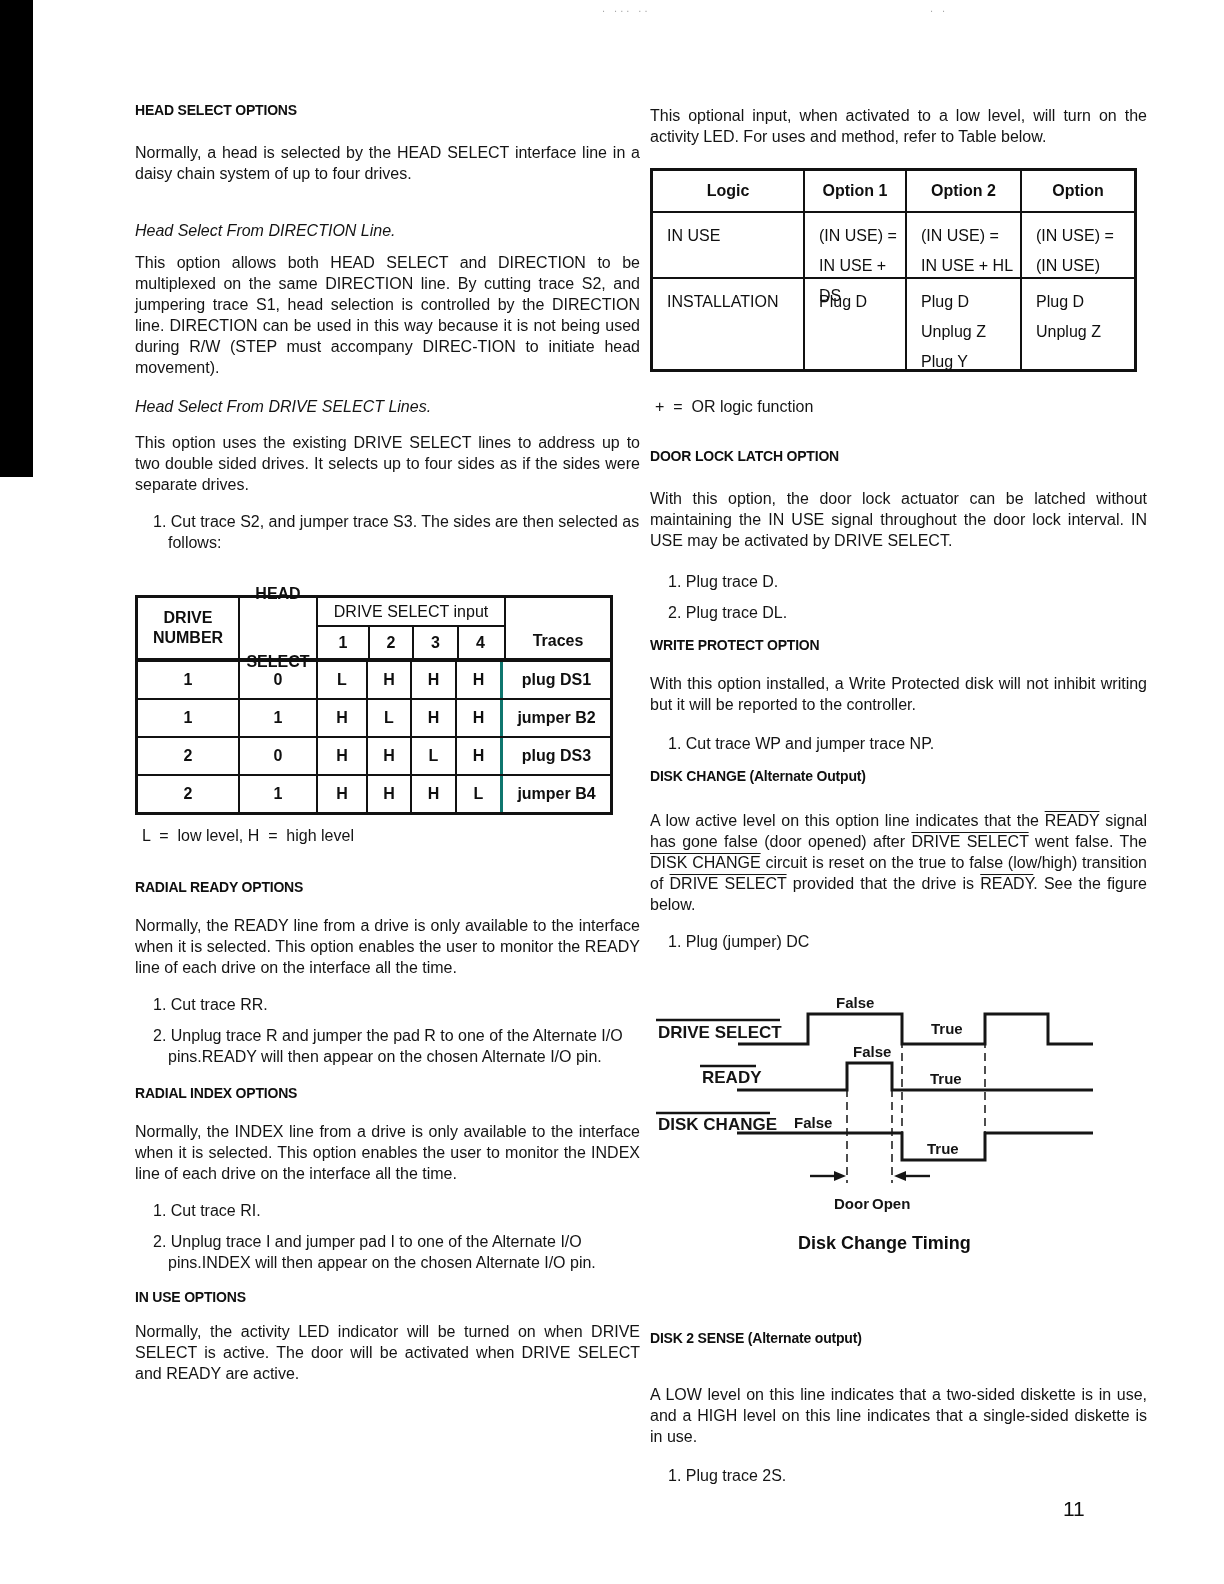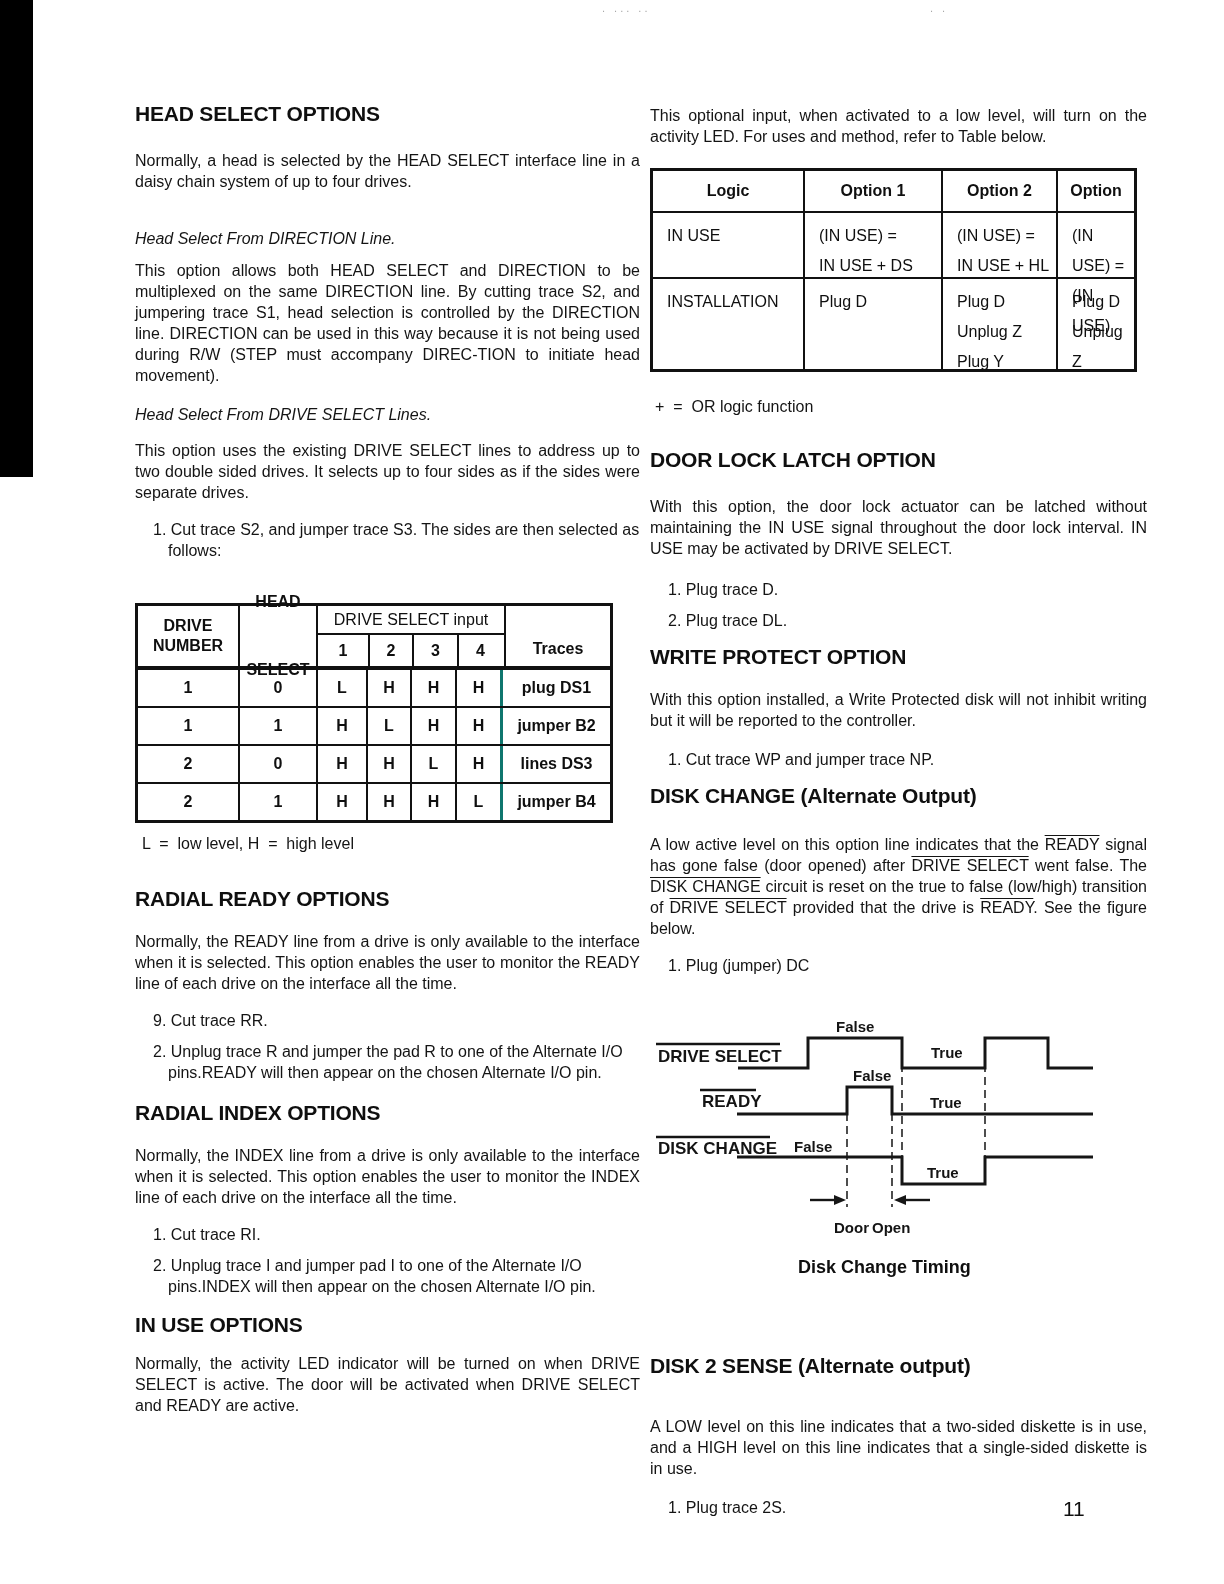"HEAD SELECT OPTIONS" .h1 { font-size: 21px -> 14px }
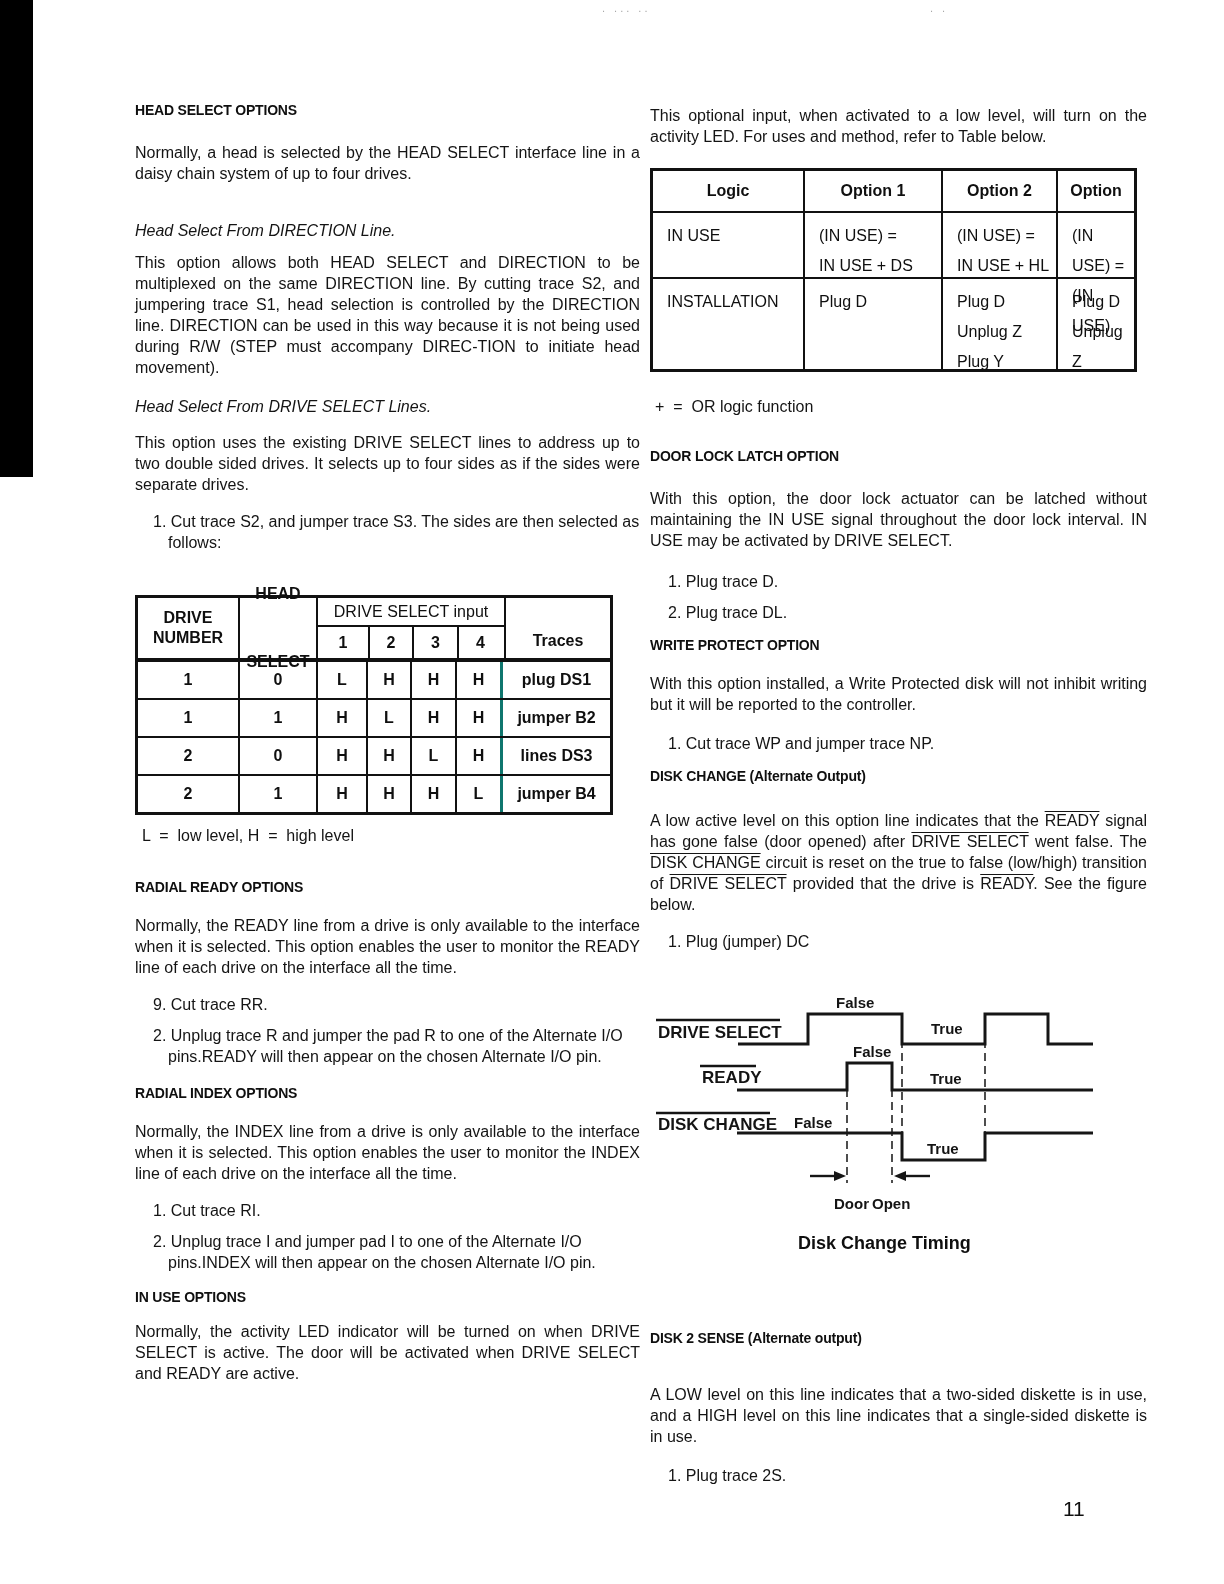"Option 1" .iu-c2 { width: 138px -> 102px }
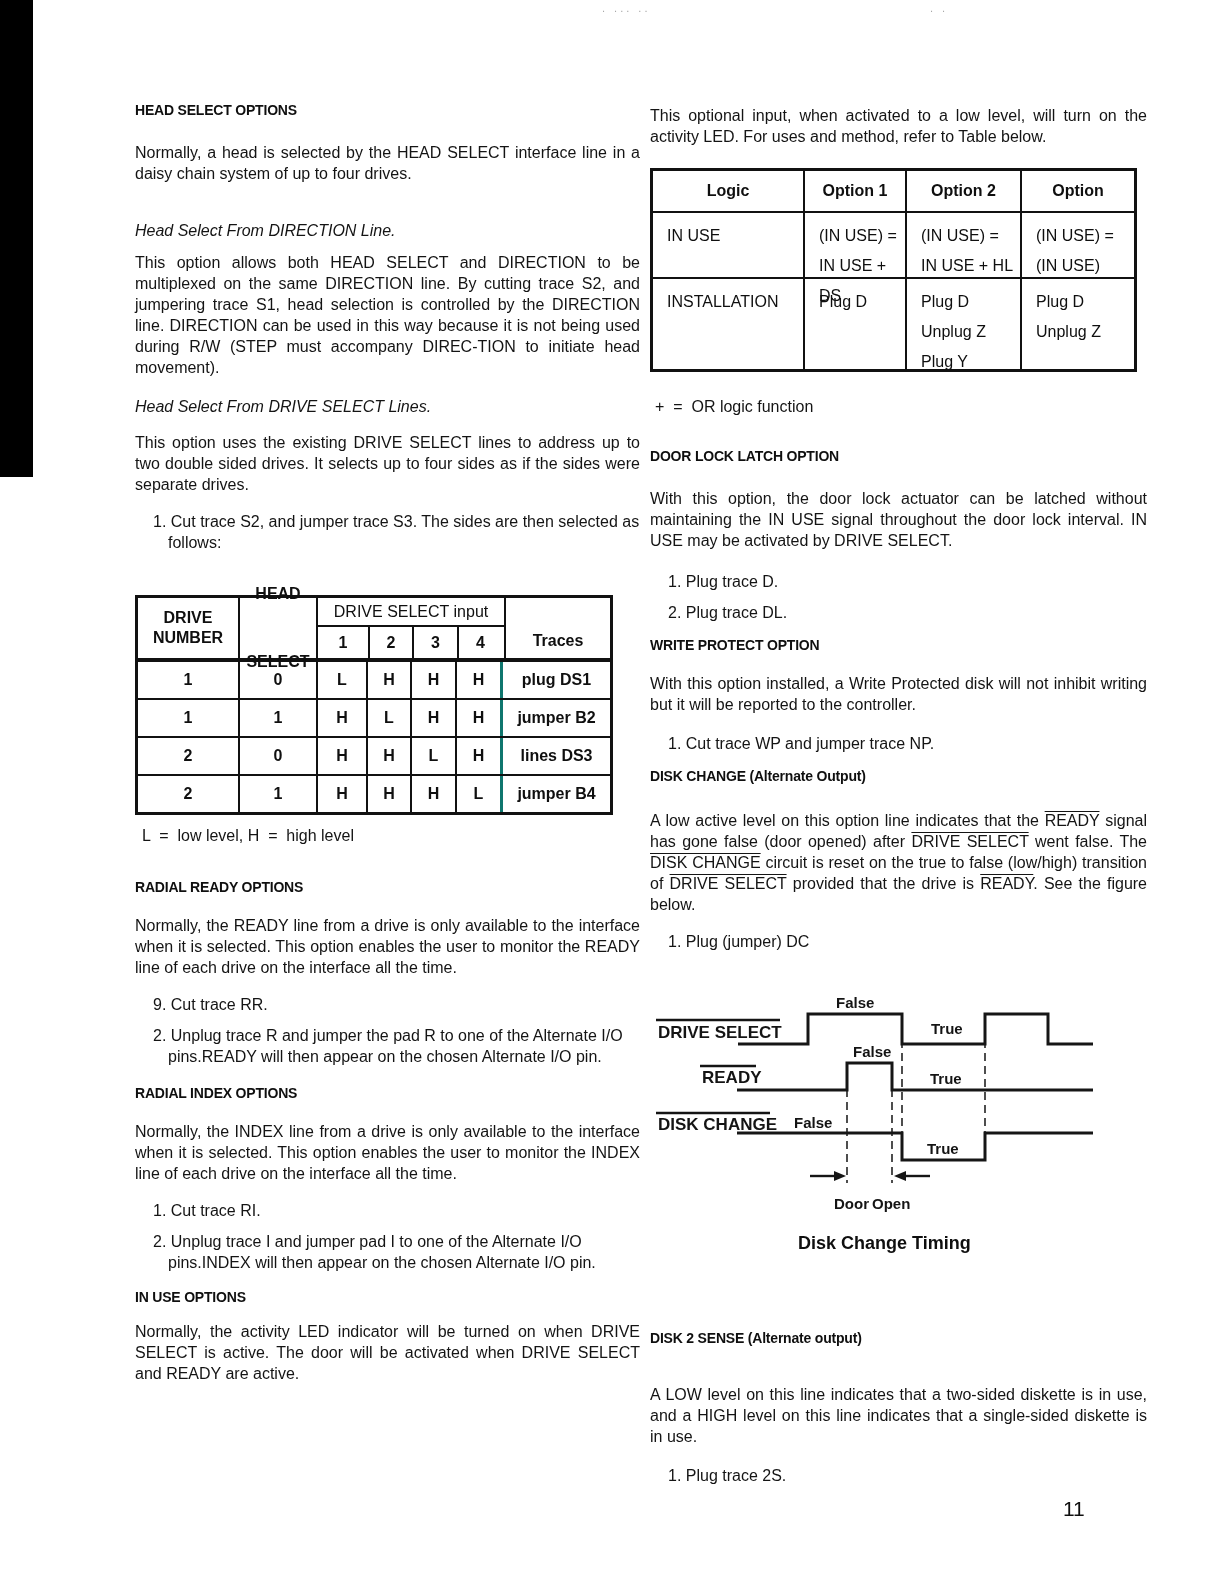"lines DS3" div.hs-cell { text: lines -> plug }
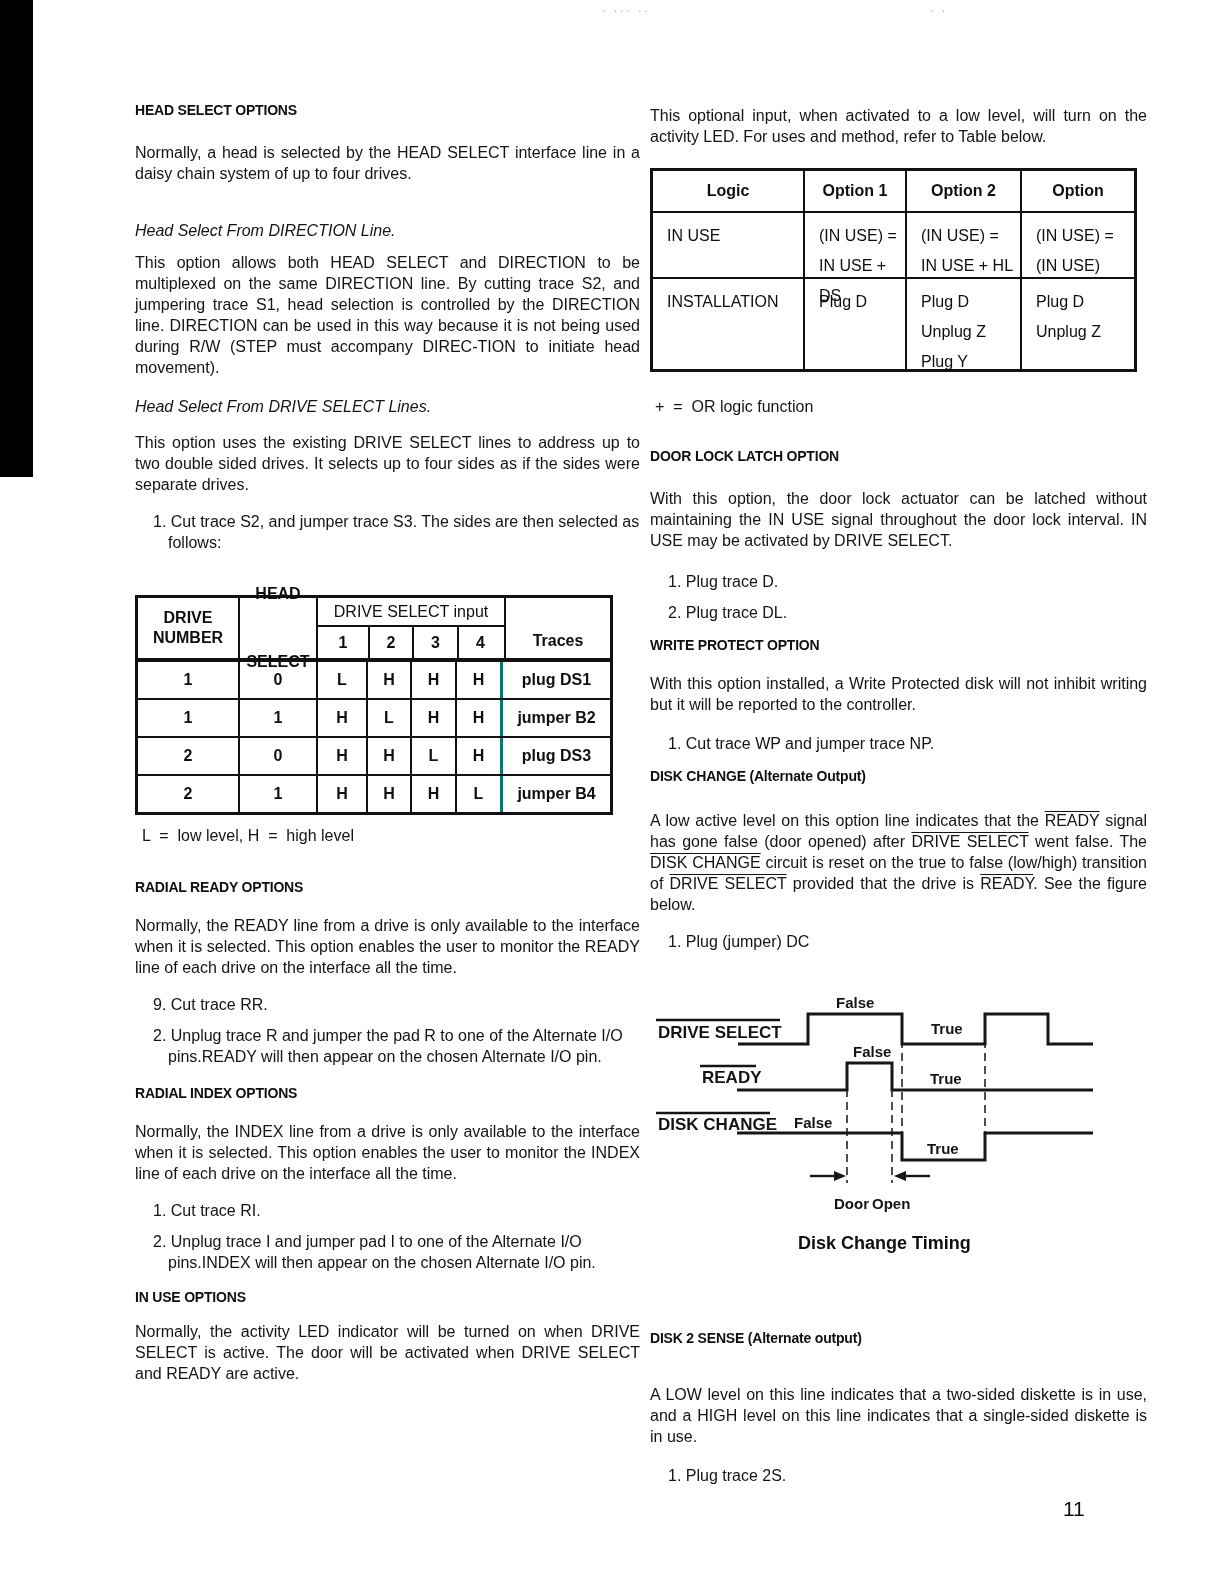"9. Cut trace RR." div.li { text: 9 -> 1 }
